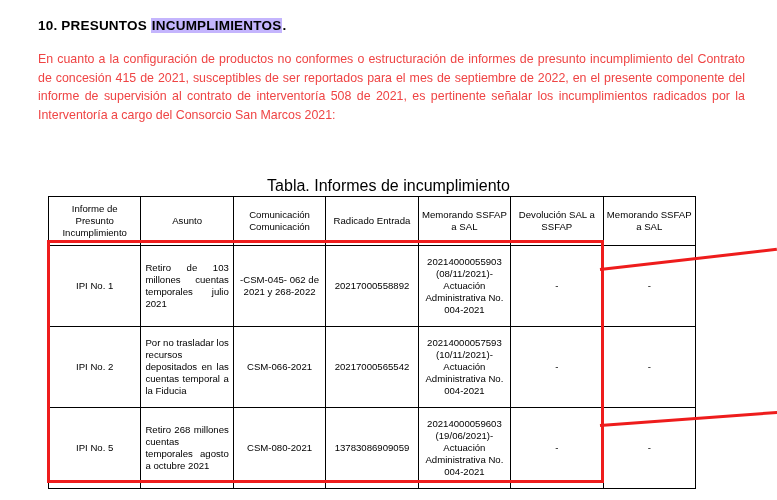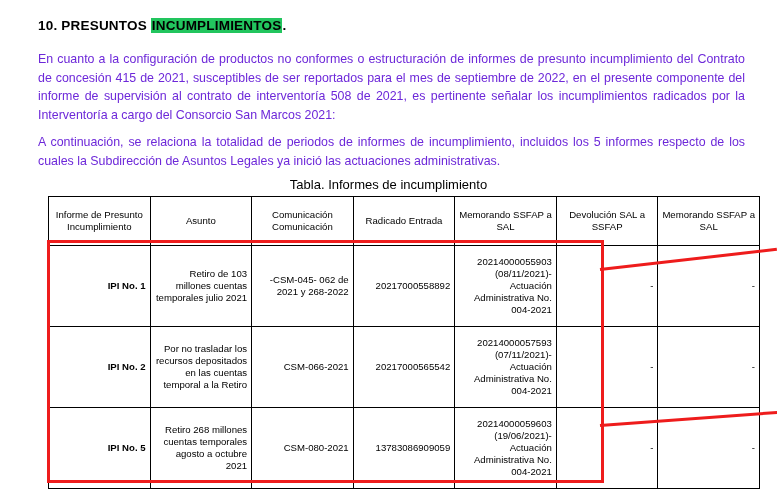"INCUMPLIMIENTOS" .hl { background: #22c55e -> #c4b5fd }
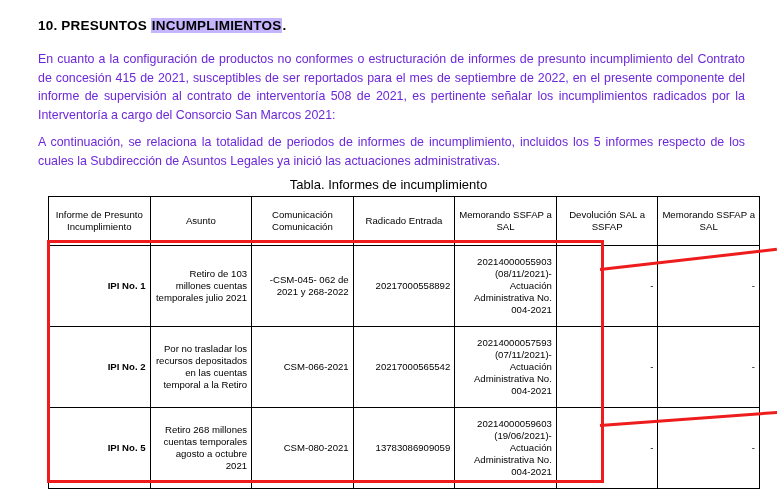"En cuanto a la configuración" .para { color: #6d28d9 -> #ef4444 }
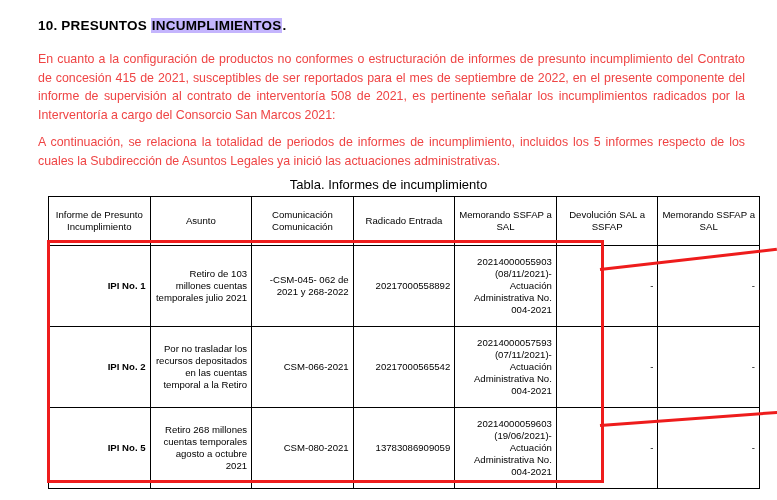"A continuación, se relaciona la" div.para { html: <div>A continuación, se relaciona la totalidad de periodos de informes de incumplimiento, incluidos los 5 informes respecto de los cuales la Subdirección de Asuntos Legales ya inició las actuaciones administrativas.</div> -> none }
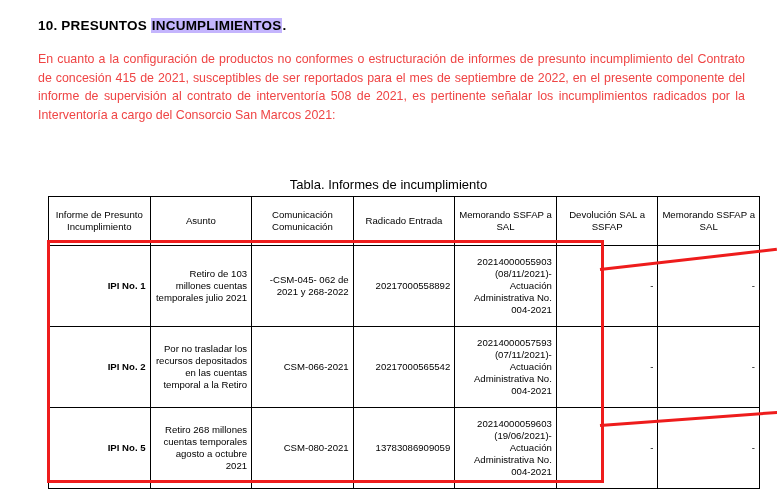"Tabla. Informes de incumplimiento" .table-caption { font-size: 13px -> 16px }
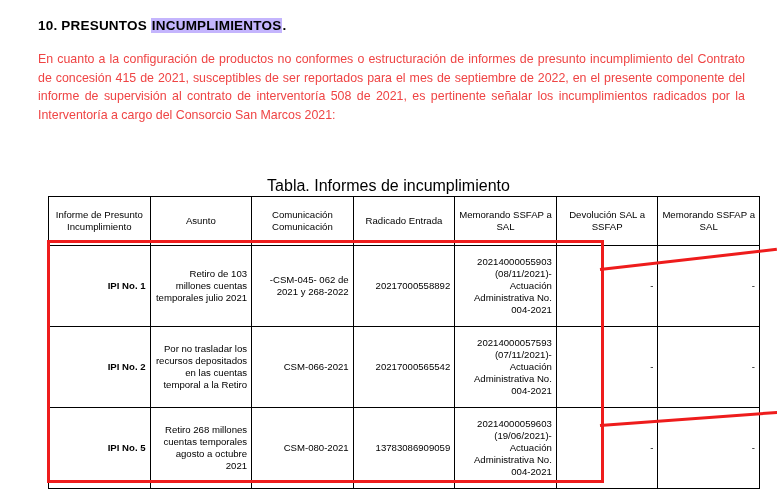"Informe de Presunto Incumplimiento" table.doc-table { width: 712px -> 648px }
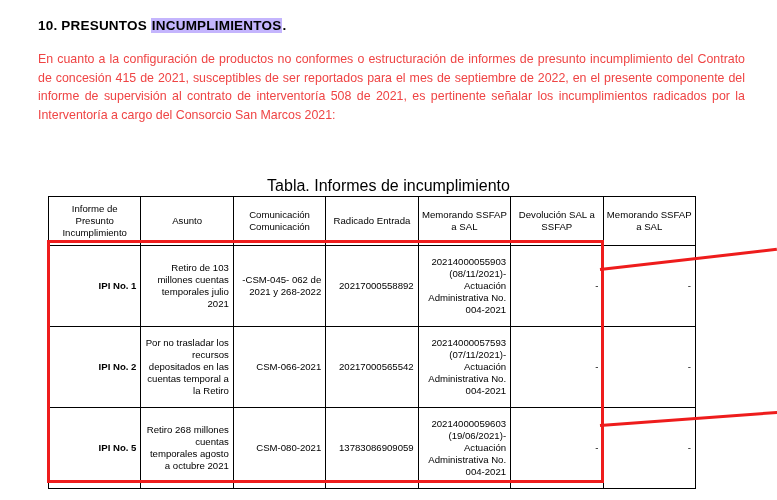"20214000055903 (08/11/2021)- Actuación" table.doc-table th, table.doc-table td { text-align: right -> none }
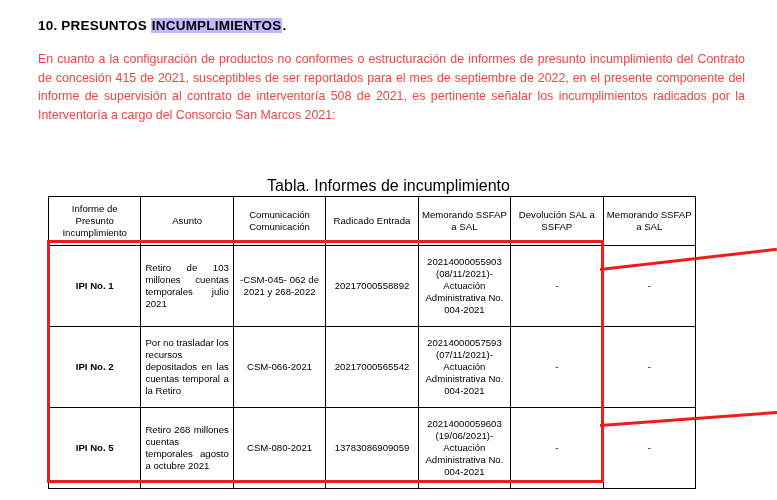"IPI No. 1" td.c-ipi { font-weight: bold -> none }
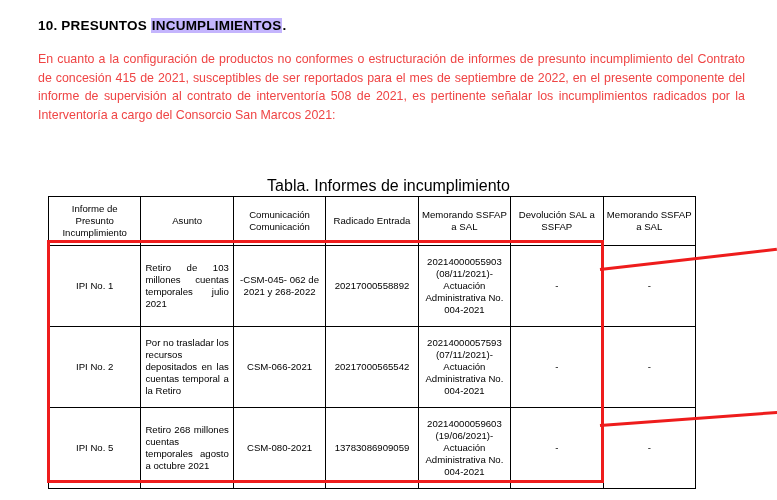"Por no trasladar los recursos" td.c-asunto { text: Retiro -> Fiducia }
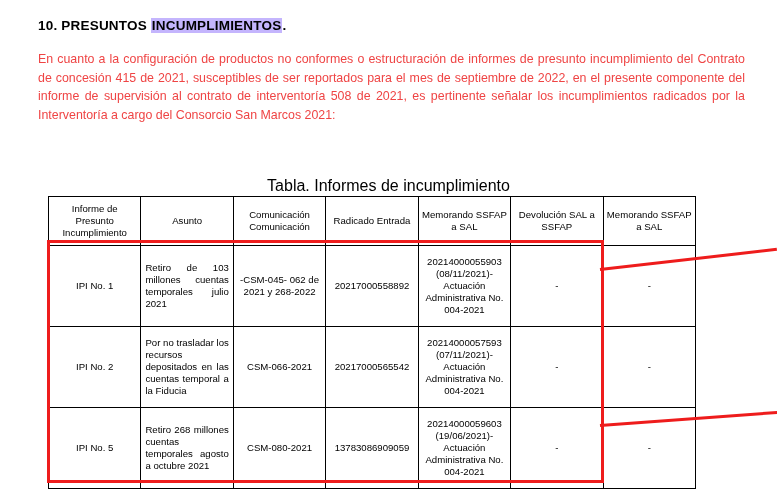"20214000057593 (07/11/2021)- Actuación" td.c-memo { text: 07/11/2021 -> 10/11/2021 }
